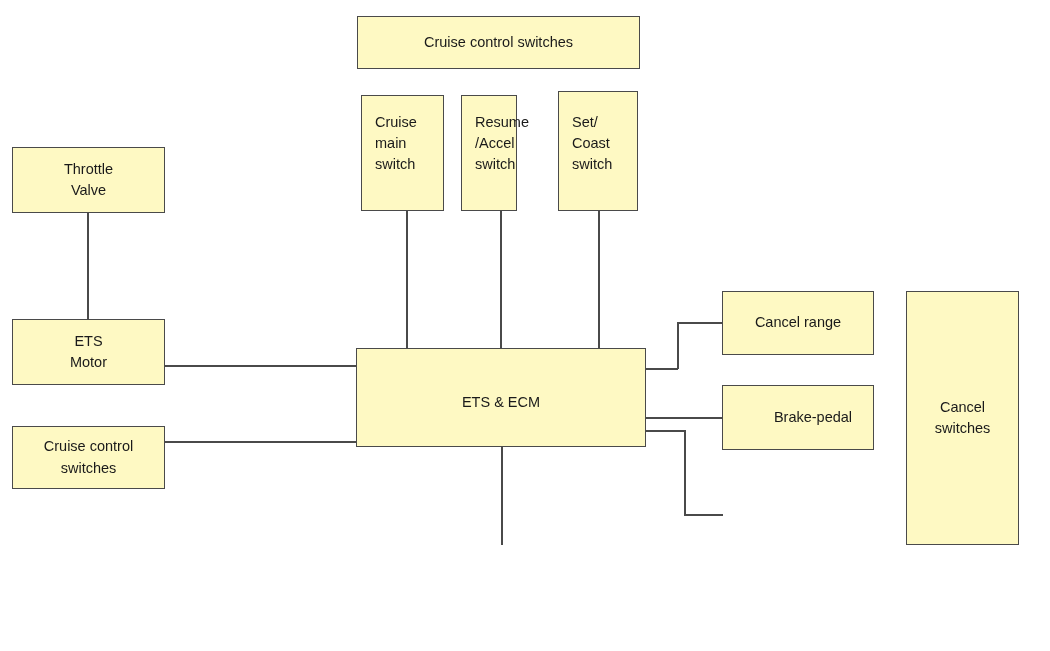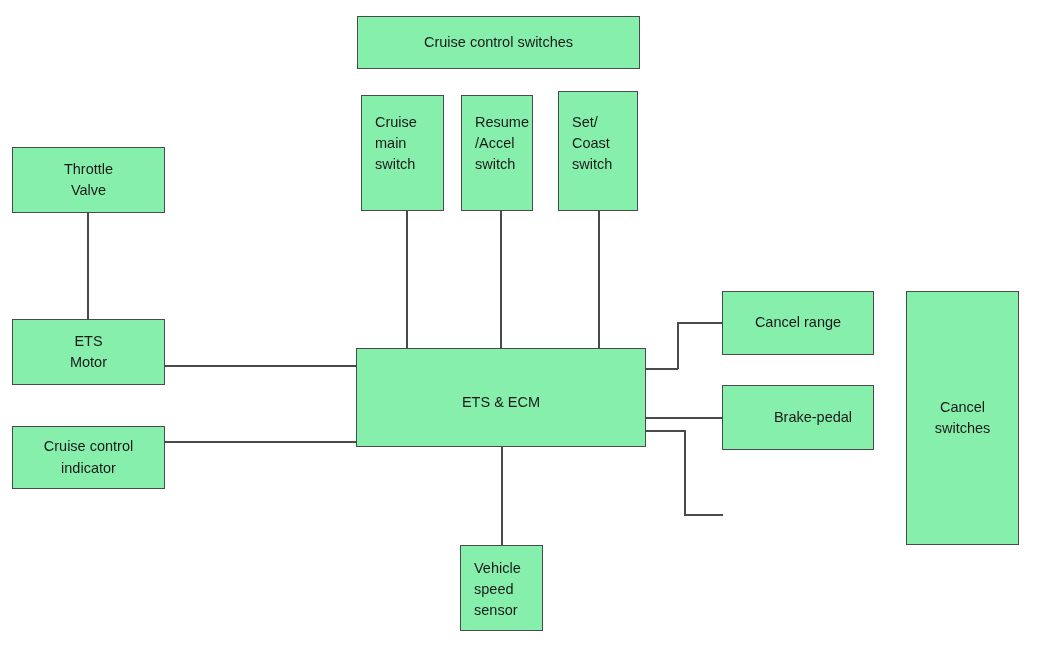"Cruise control switches" .node { background: #86efac -> #fef9c3 }
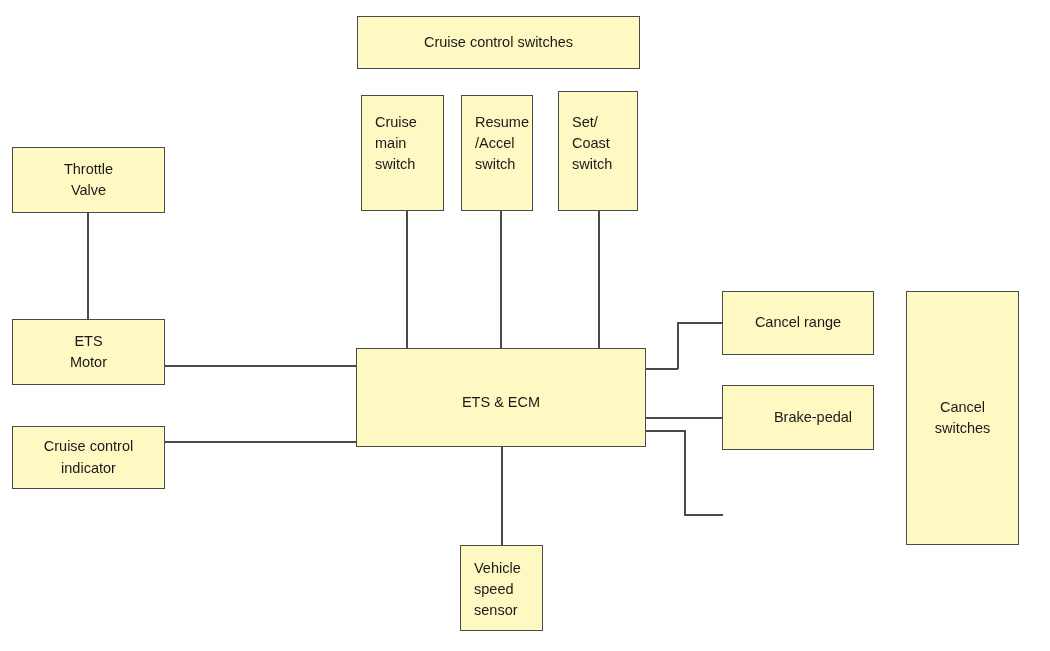"Resume" div.node { width: 72px -> 56px }
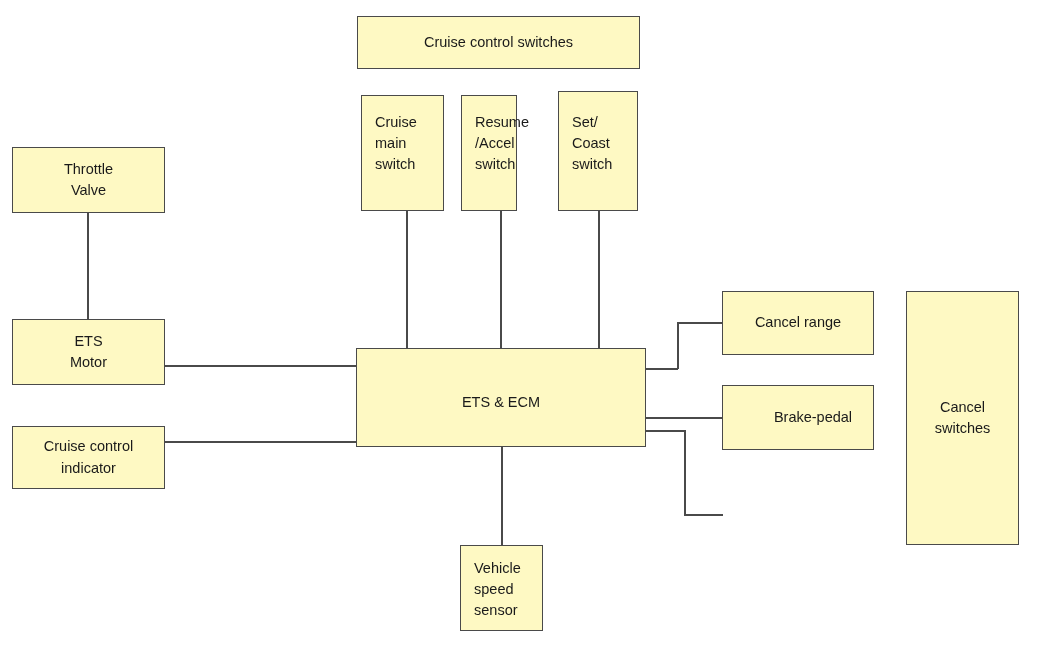"Cruise control" span.node-label { text: indicator -> switches }
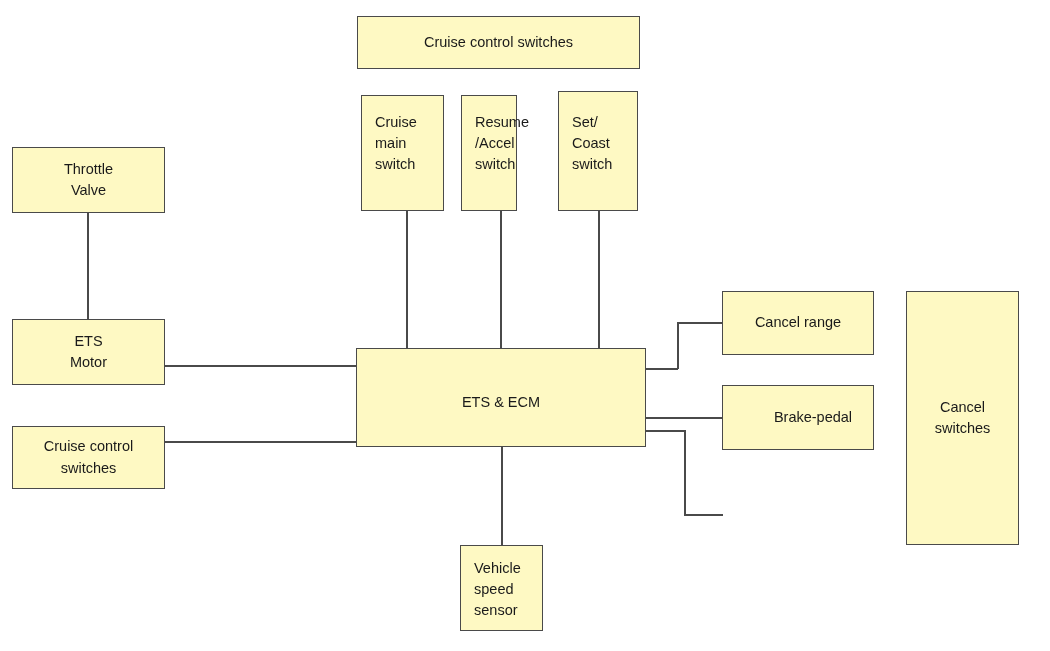"Vehicle" div.node { html: <div> <span>Vehicle speed sensor</span> </div> -> none }
